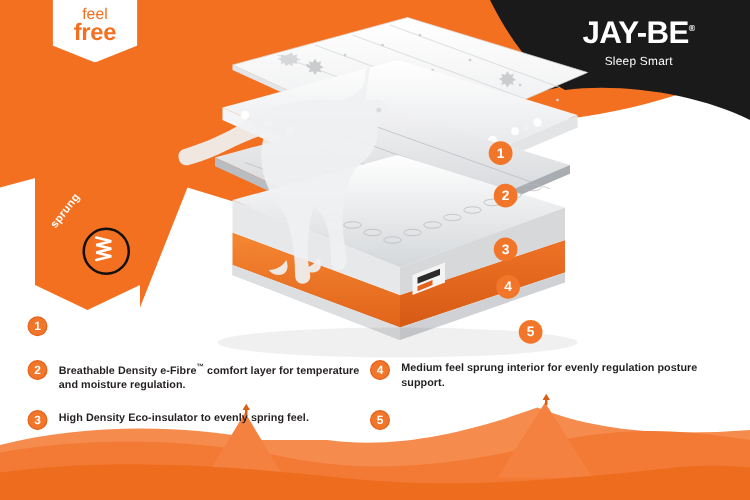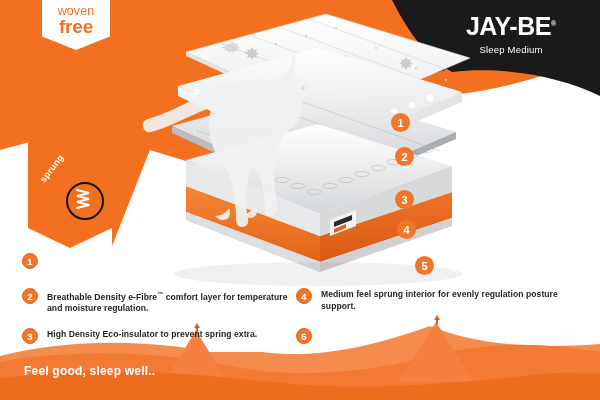"woven" span.foam { text: woven -> feel }
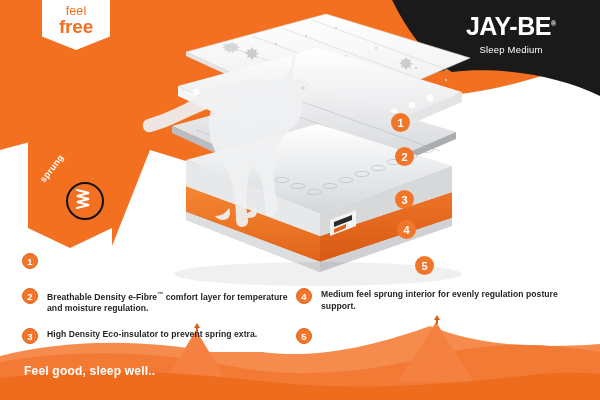"Sleep Medium" div.tag { text: Medium -> Smart }
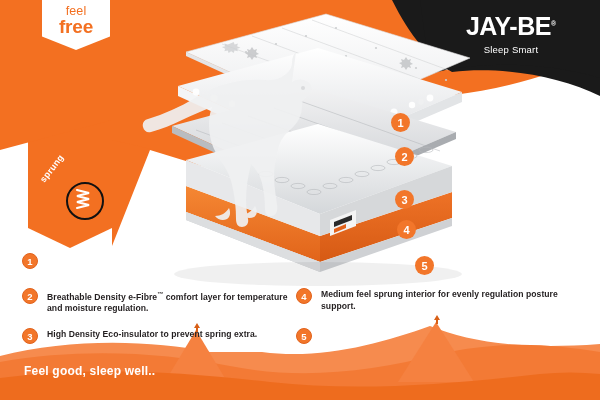"High Density Eco-insulator to prevent" div.legtxt { text: prevent spring extra -> evenly spring feel }
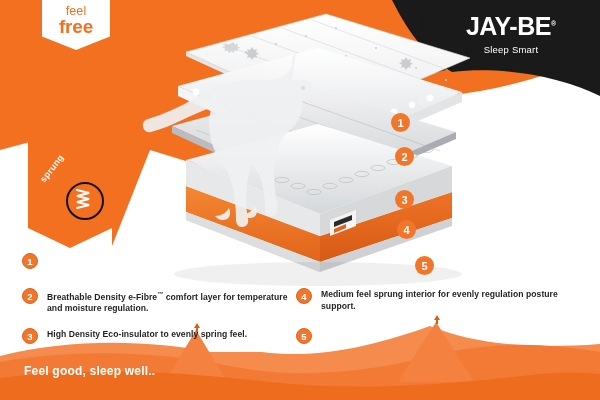"Feel good, sleep well.." div { html: <div>Feel good, sleep well..</div> -> none }
